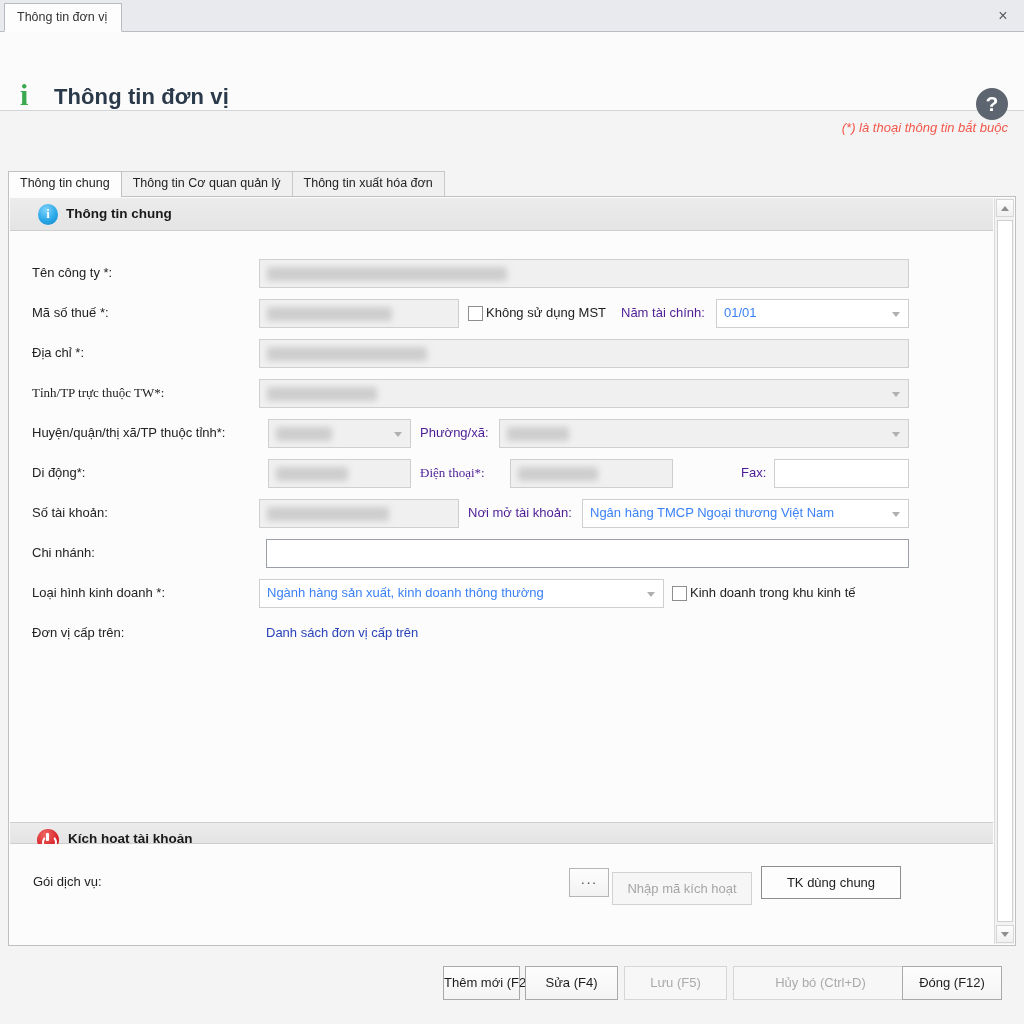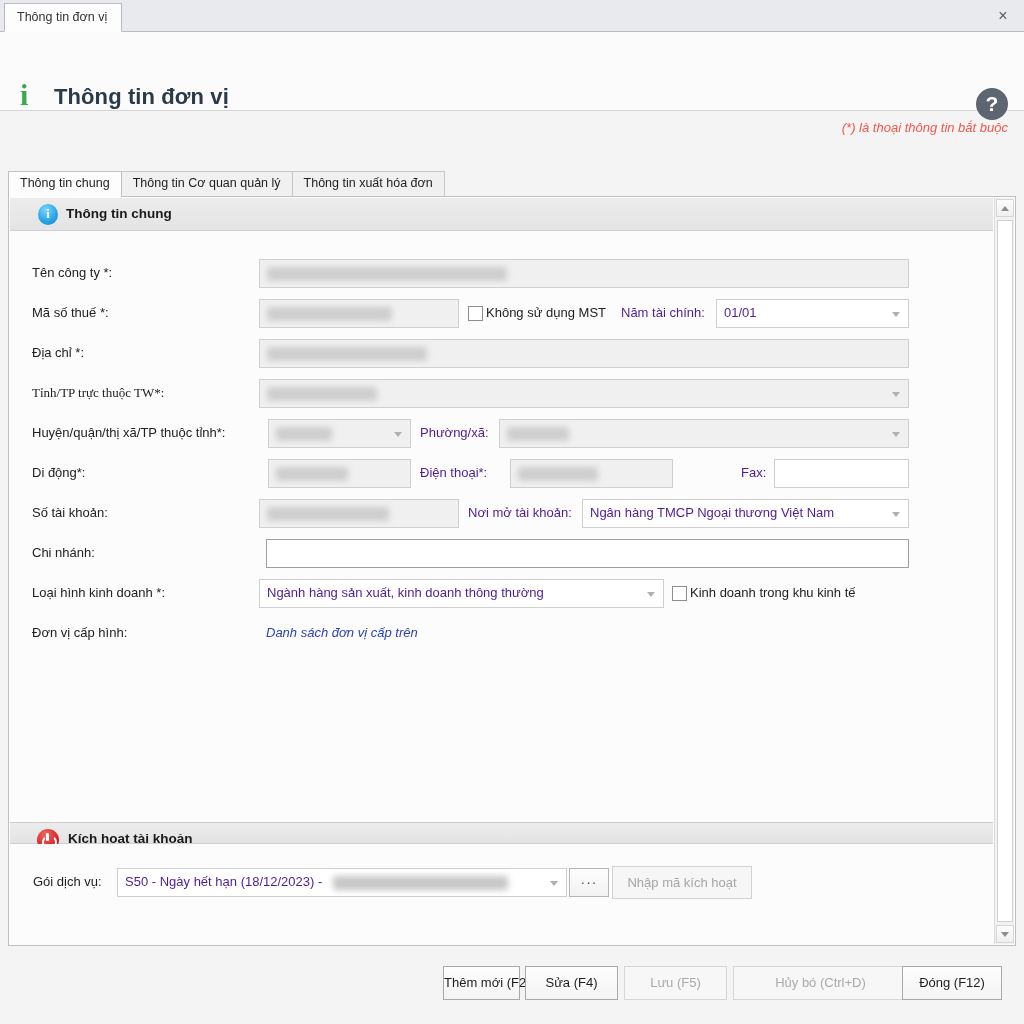"01/01" .fld { color: #4c1d95 -> #3b82f6 }
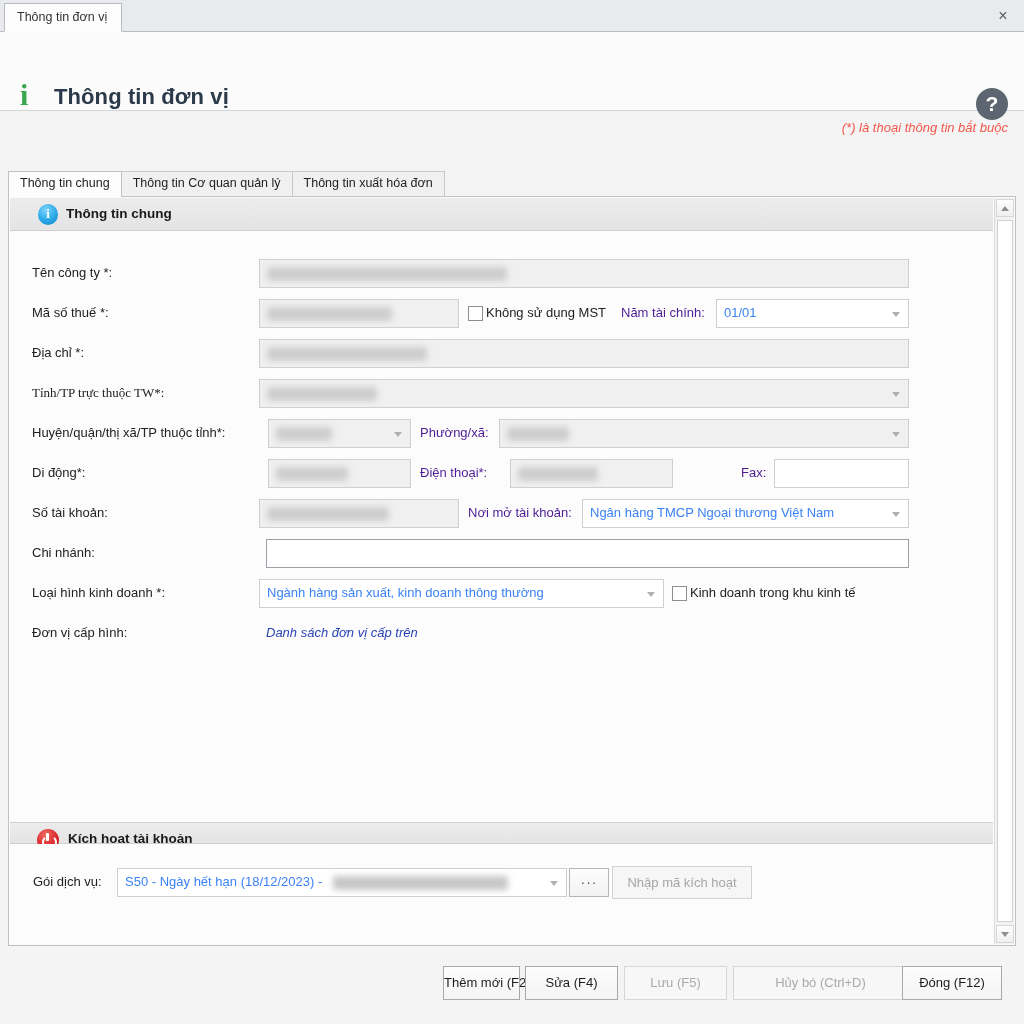"Điện thoại*:" div.lab2 { font-family: none -> Liberation Serif, serif }
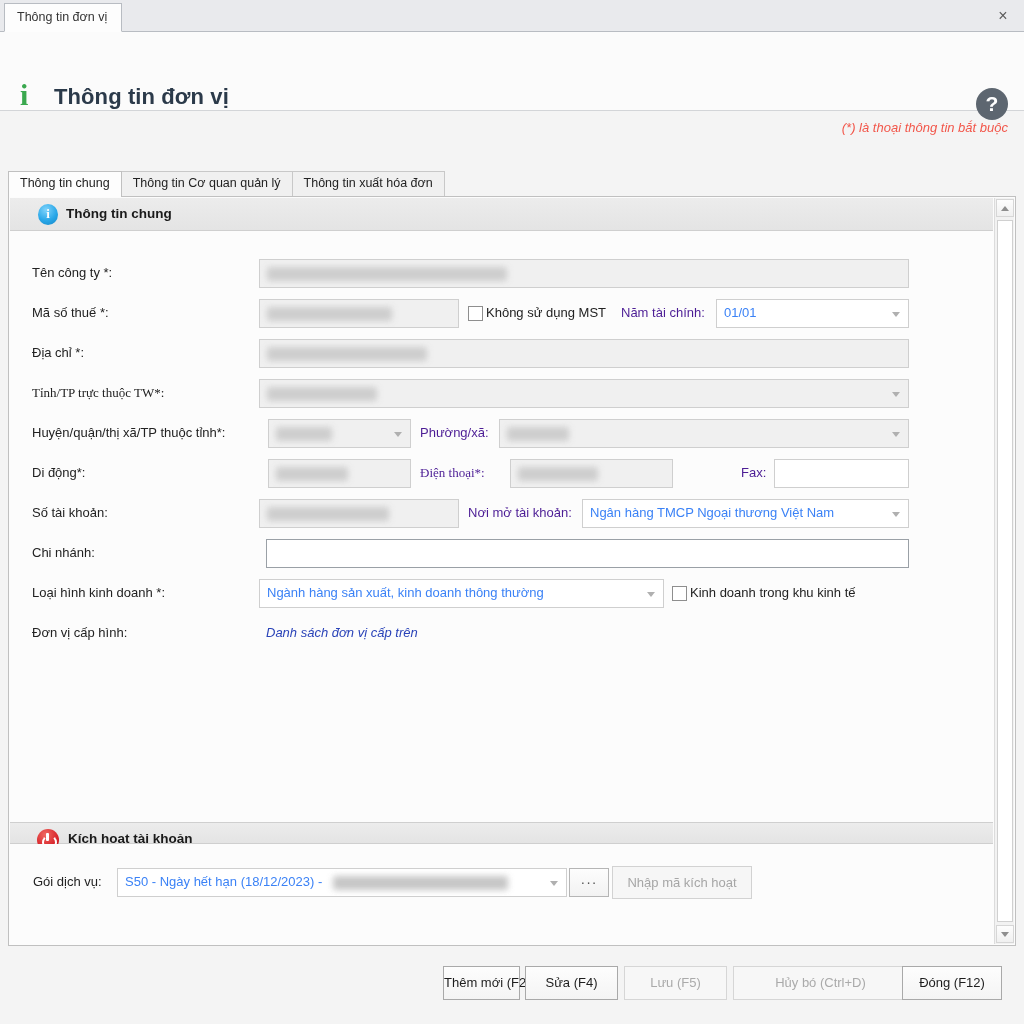"Đơn vị cấp hình:" div.lab { text: hình -> trên }
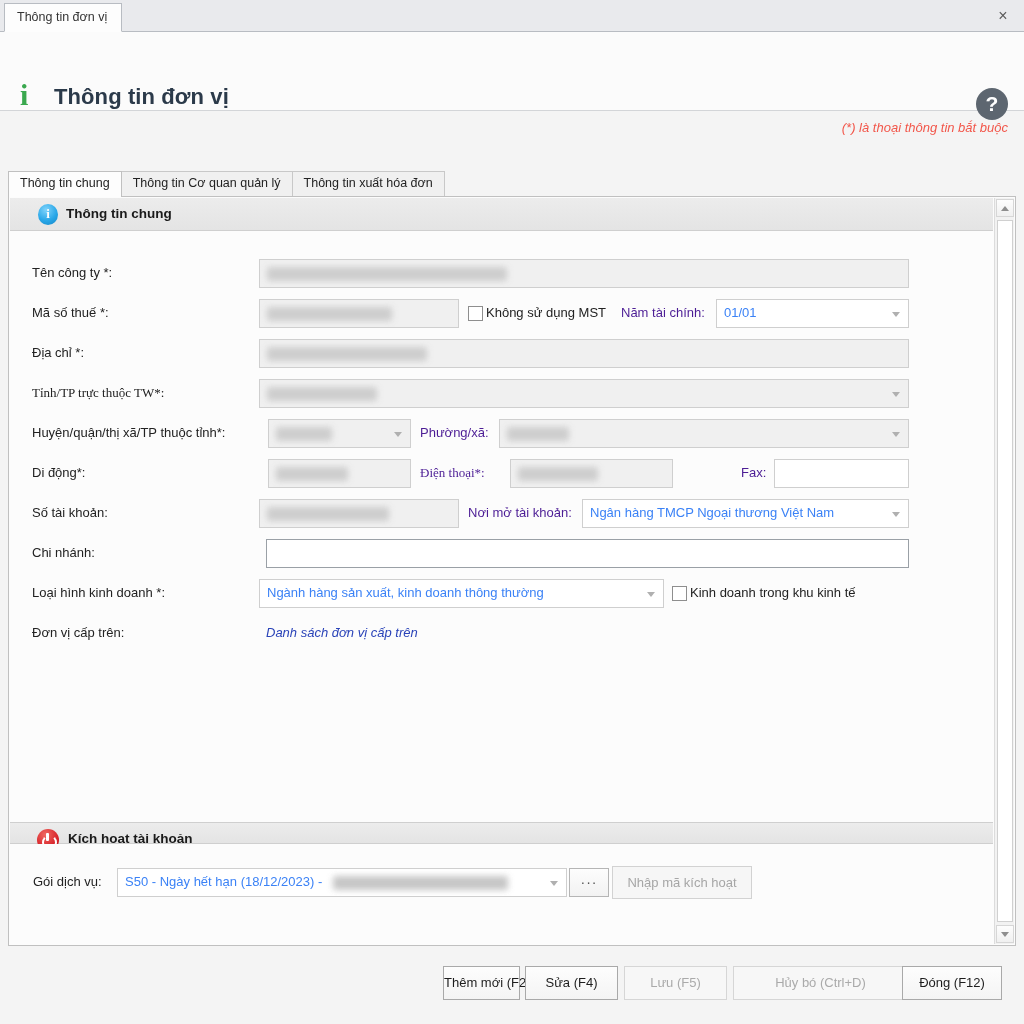"Danh sách đơn vị cấp" .link { font-style: italic -> none }
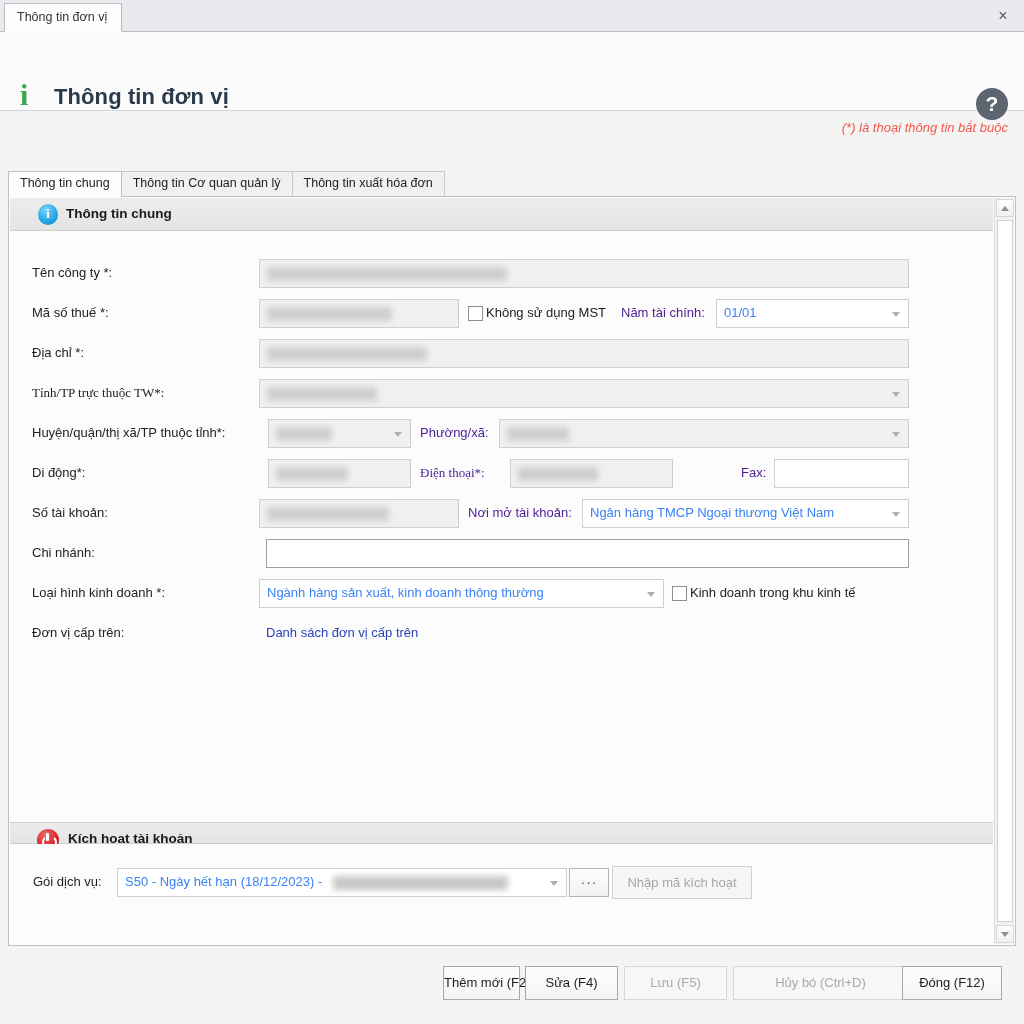"S50 - Ngày hết hạn" div.fld { html: <div> <span>S50 - Ngày hết hạn (18/12/2023) - </span> <span></span> </div> -> none }
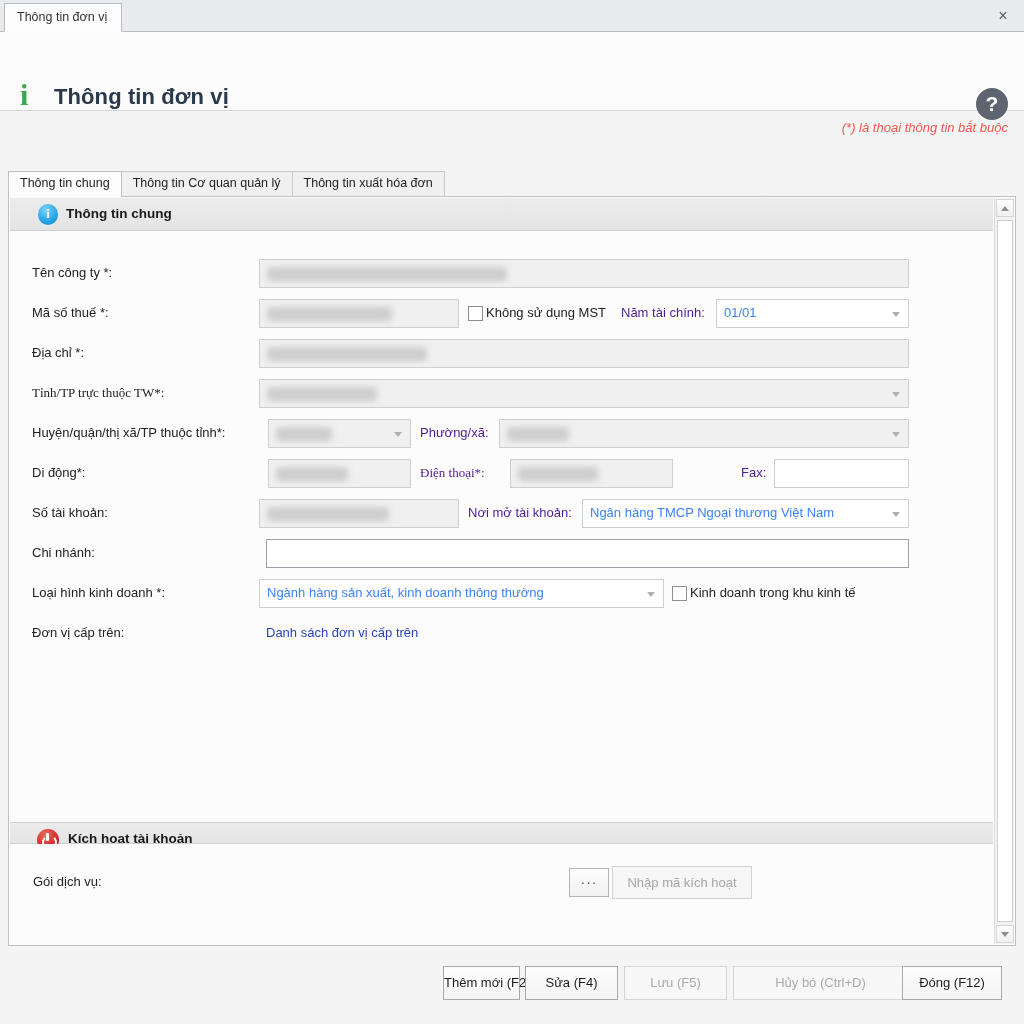"Nhập mã kích hoạt" div.btn { top: 22px -> 28px }
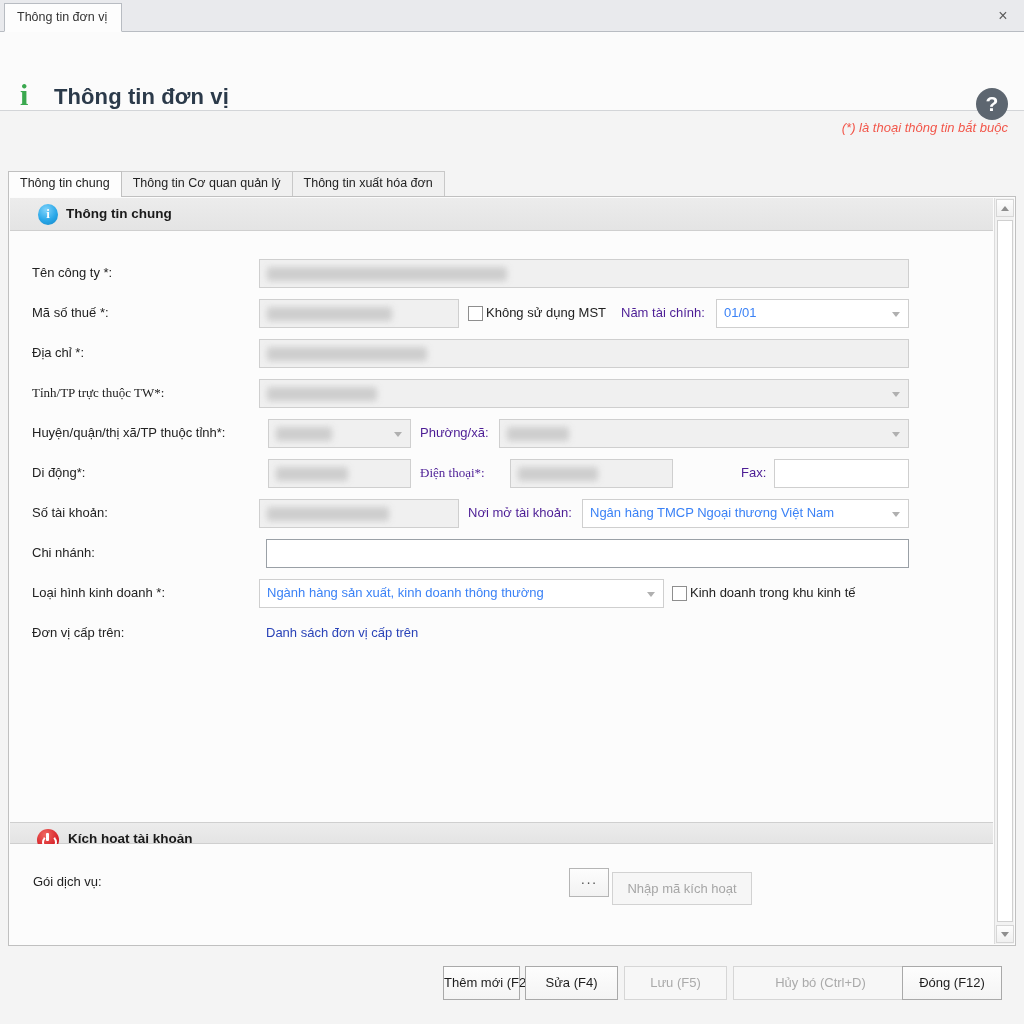"TK dùng chung" div.btn { html: none -> <div>TK dùng chung</div> }
